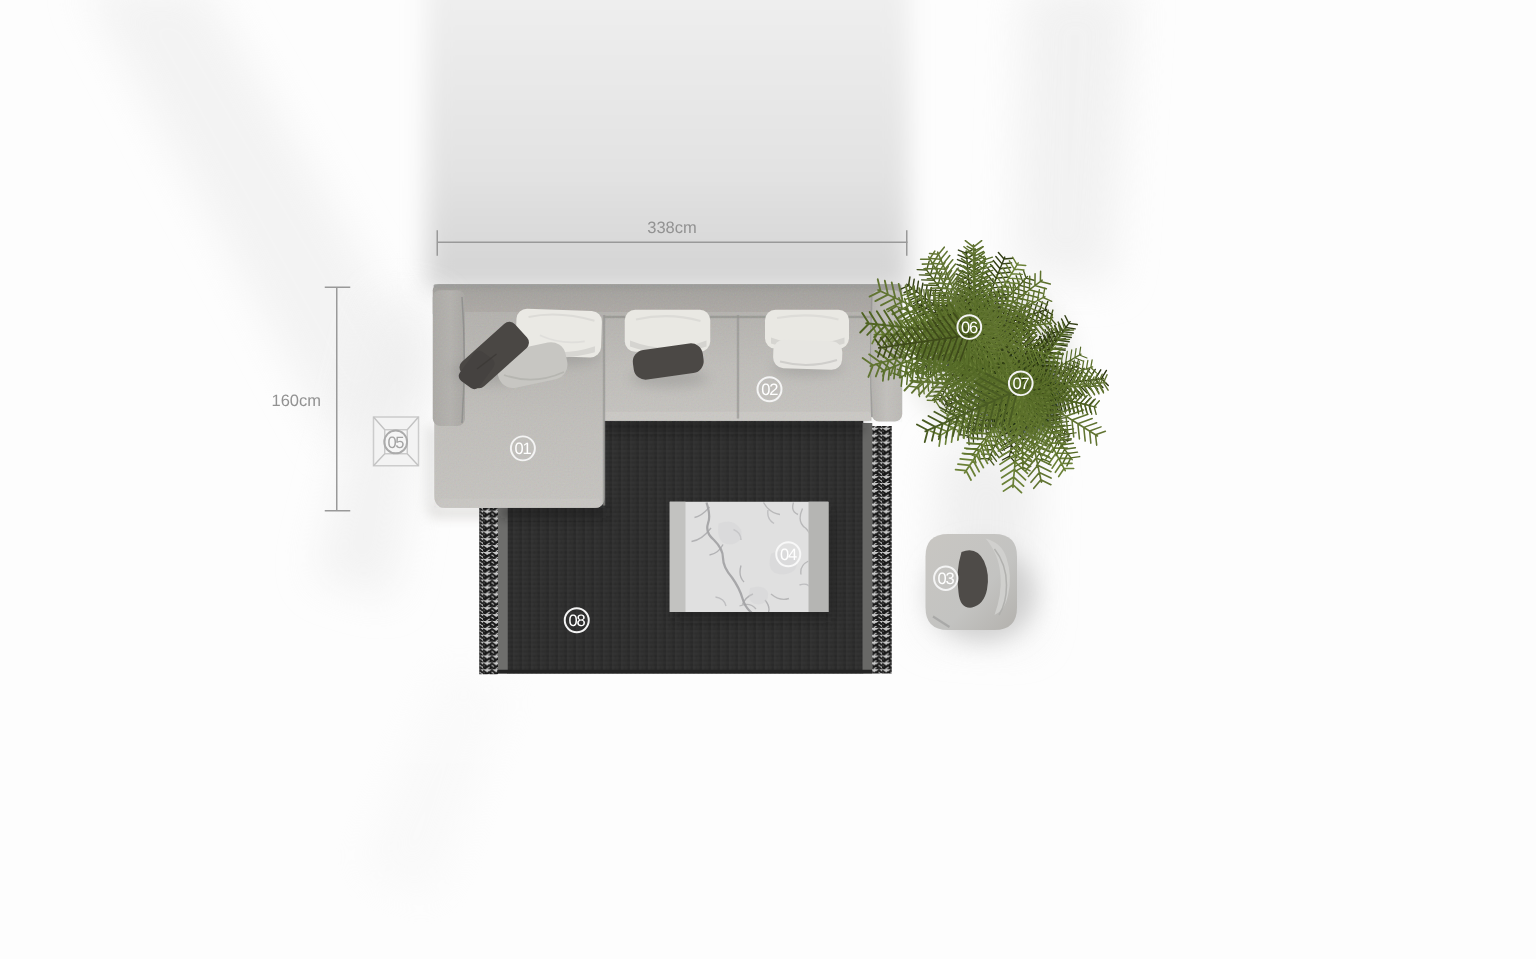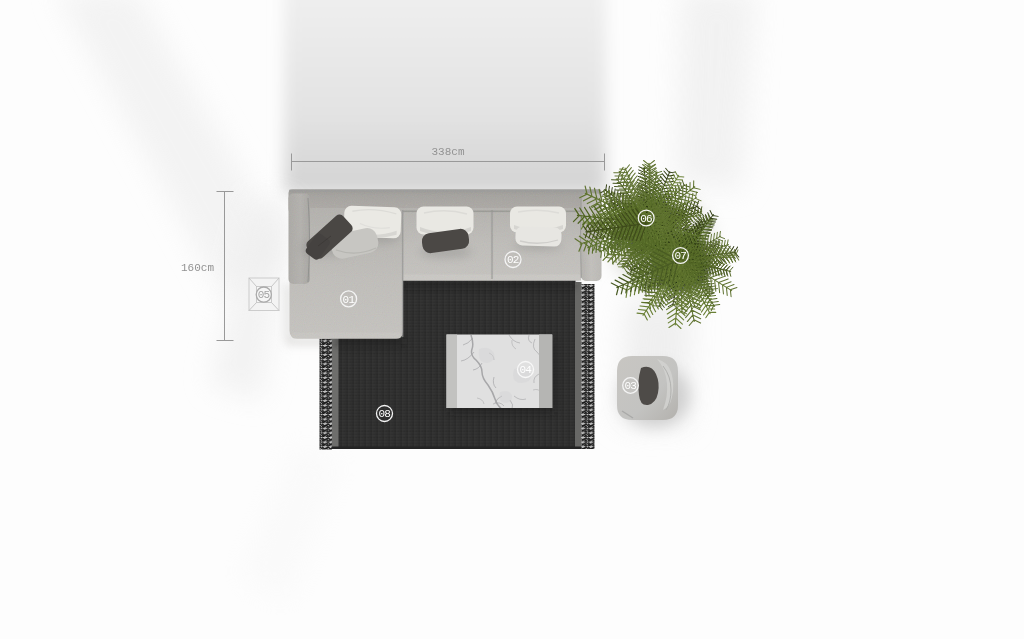"338cm" #stage { font-family: Liberation Mono, monospace -> Liberation Sans, sans-serif }
